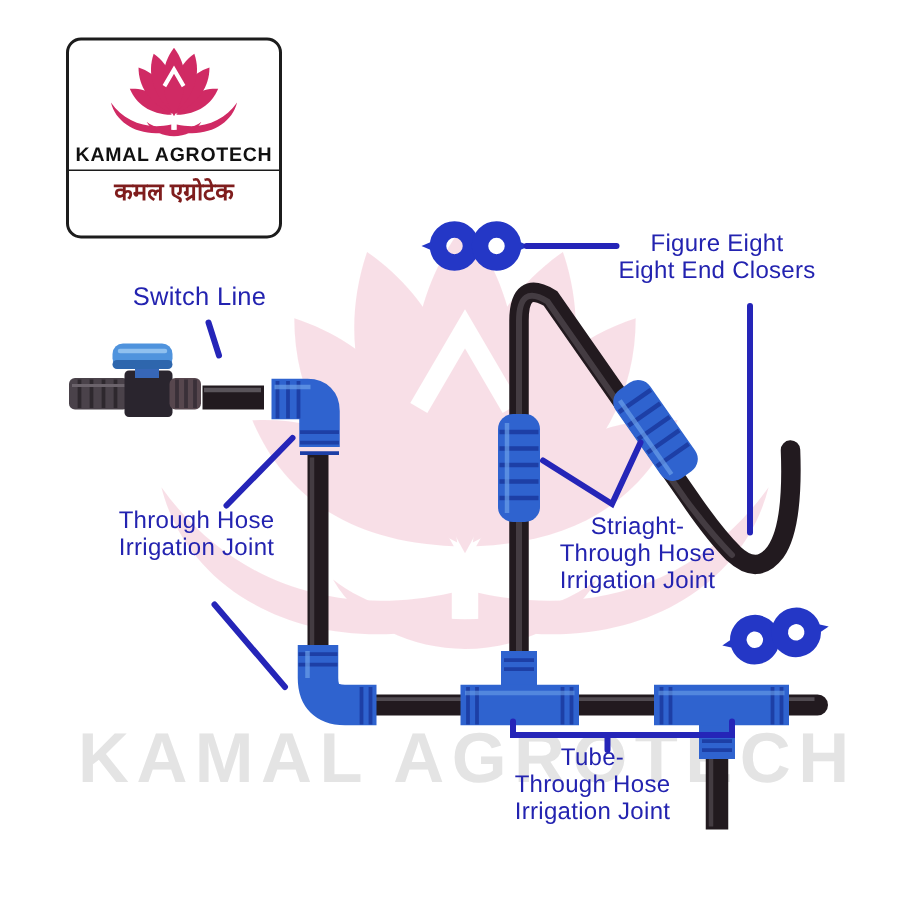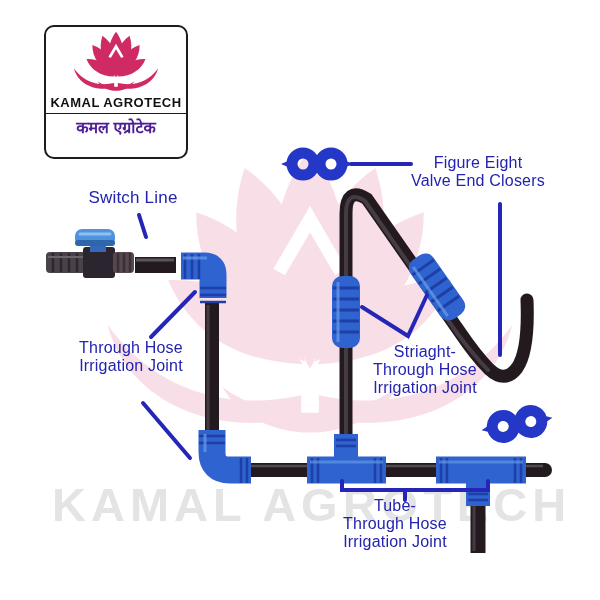"कमल एग्रोटेक" .logo-hindi { color: #4c1d95 -> #7f1d1d }
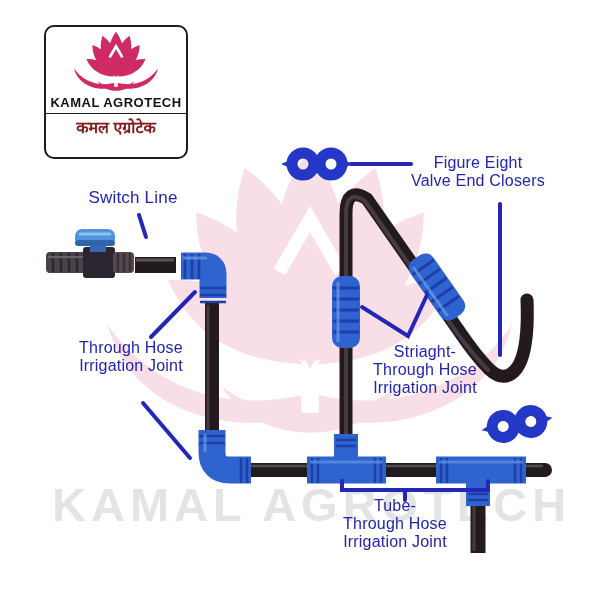"Valve End Closers" div { text: Valve -> Eight }
